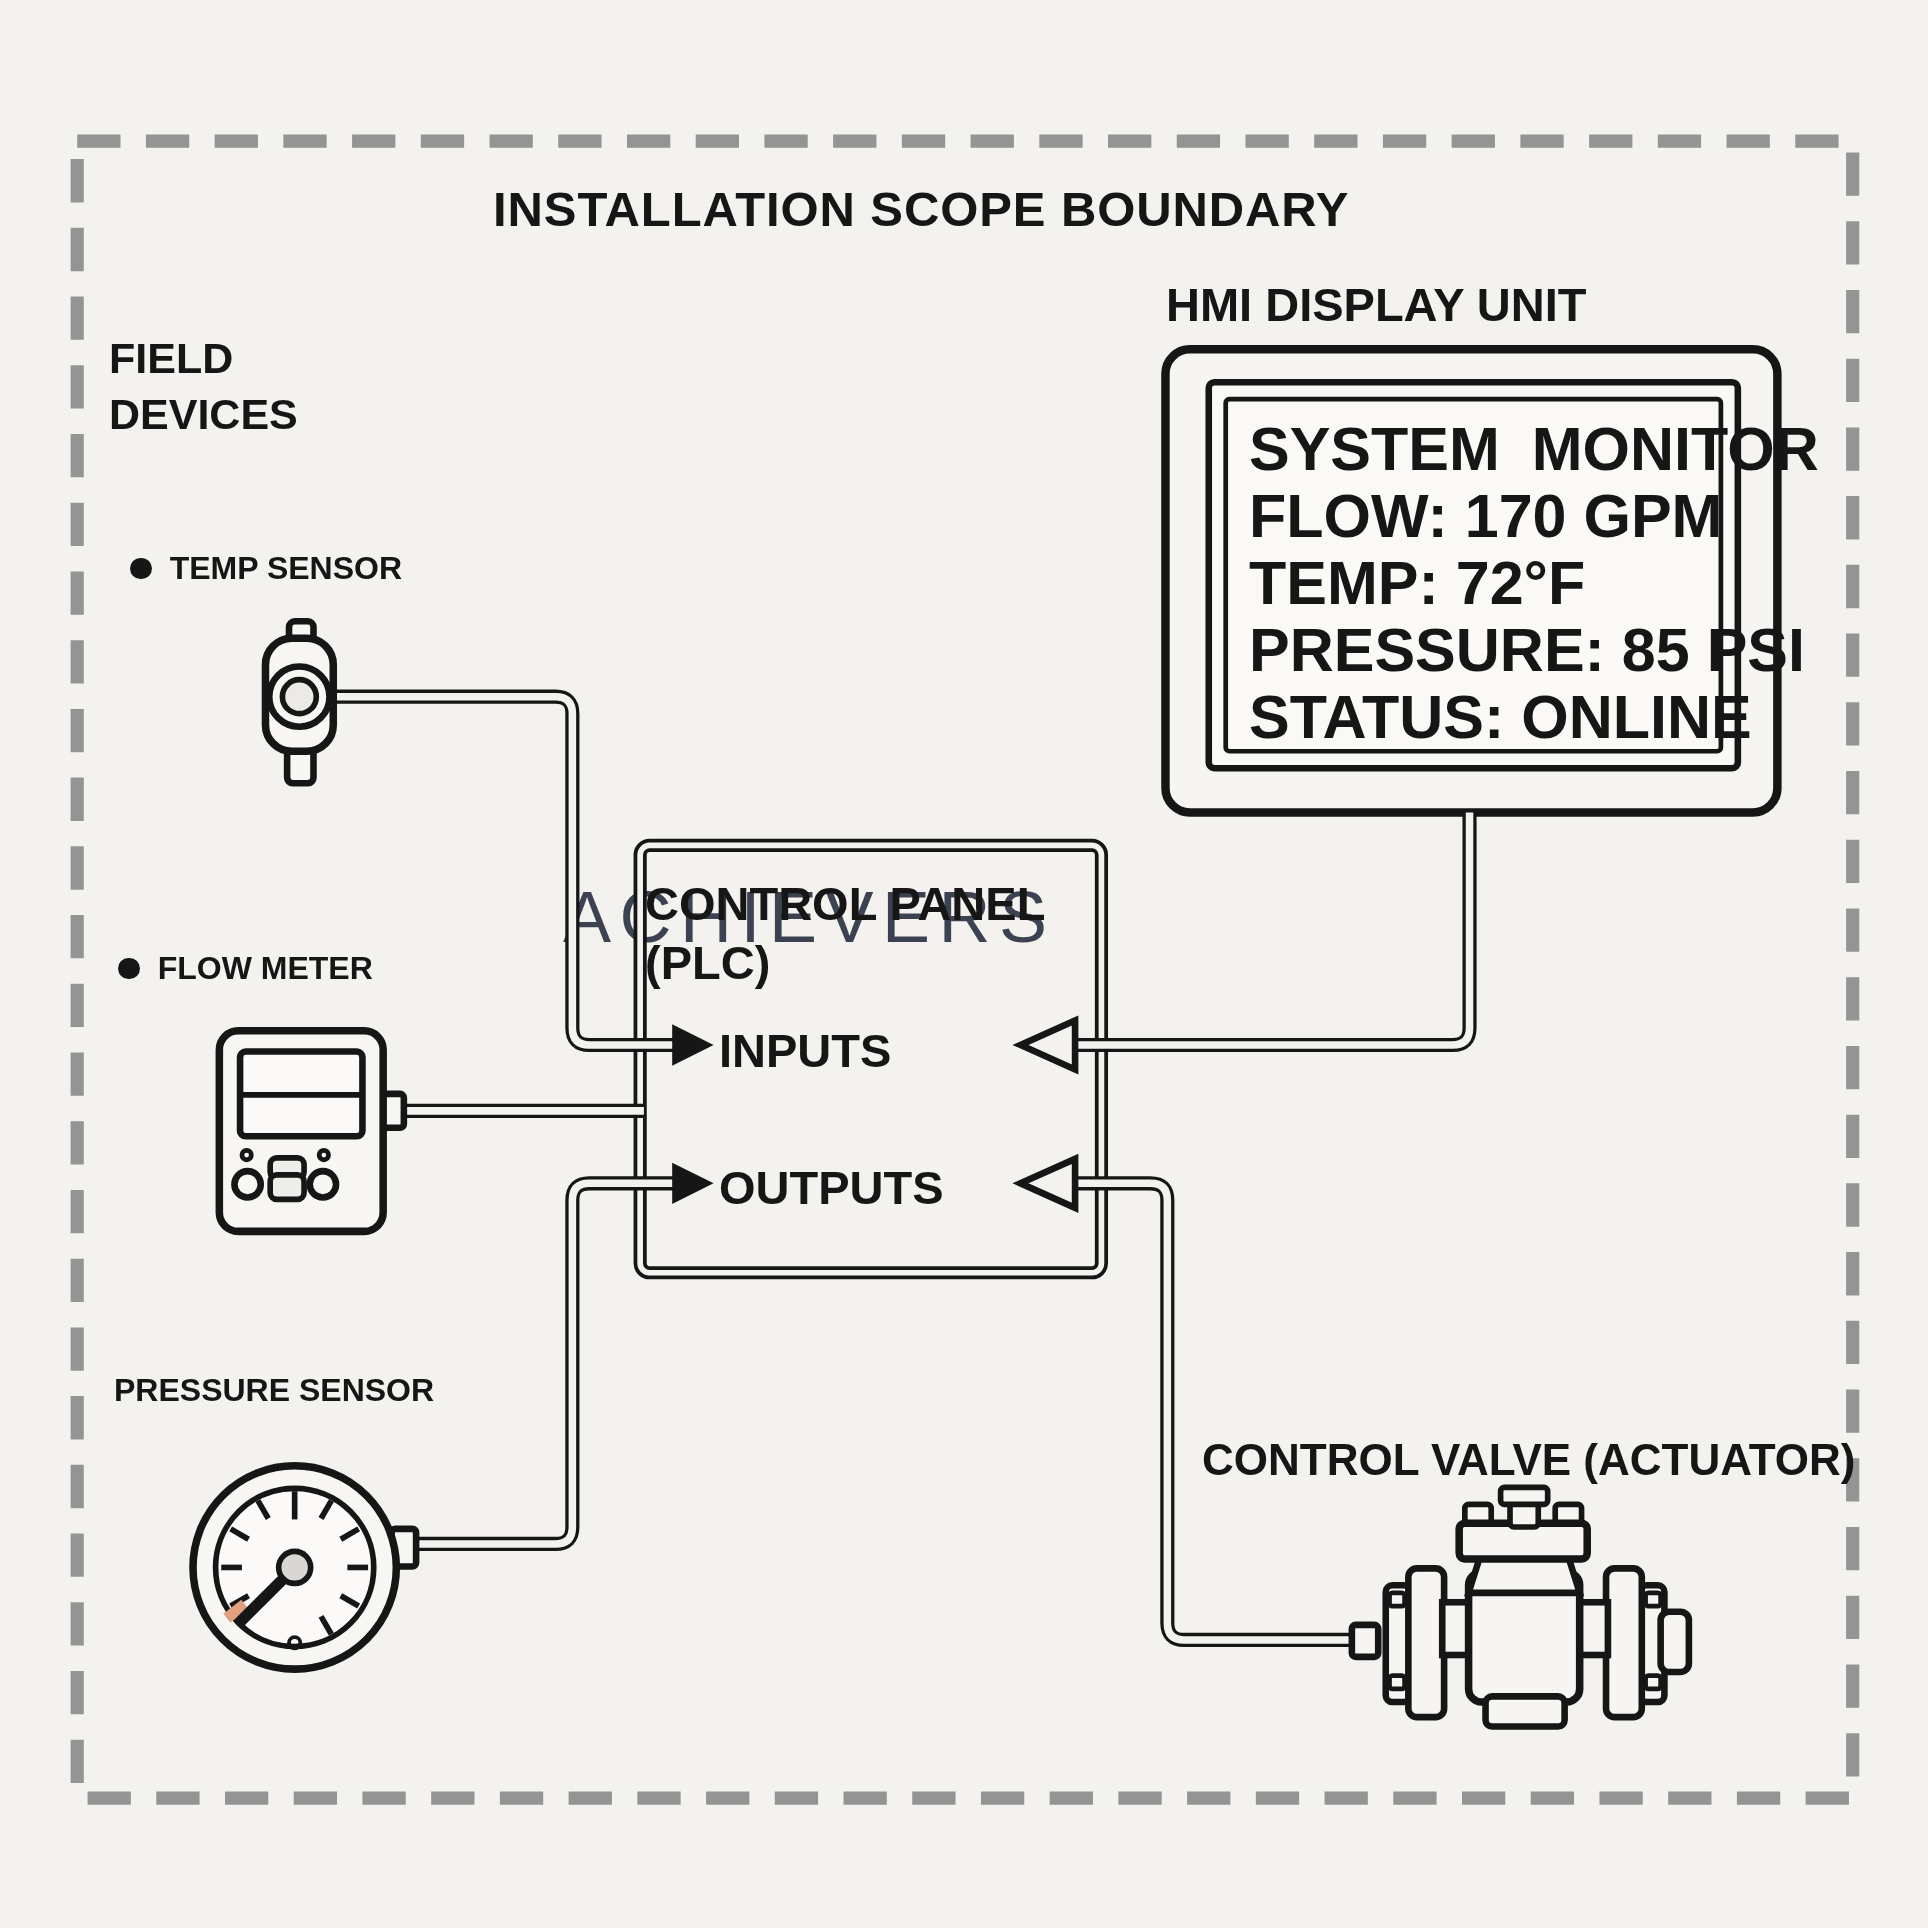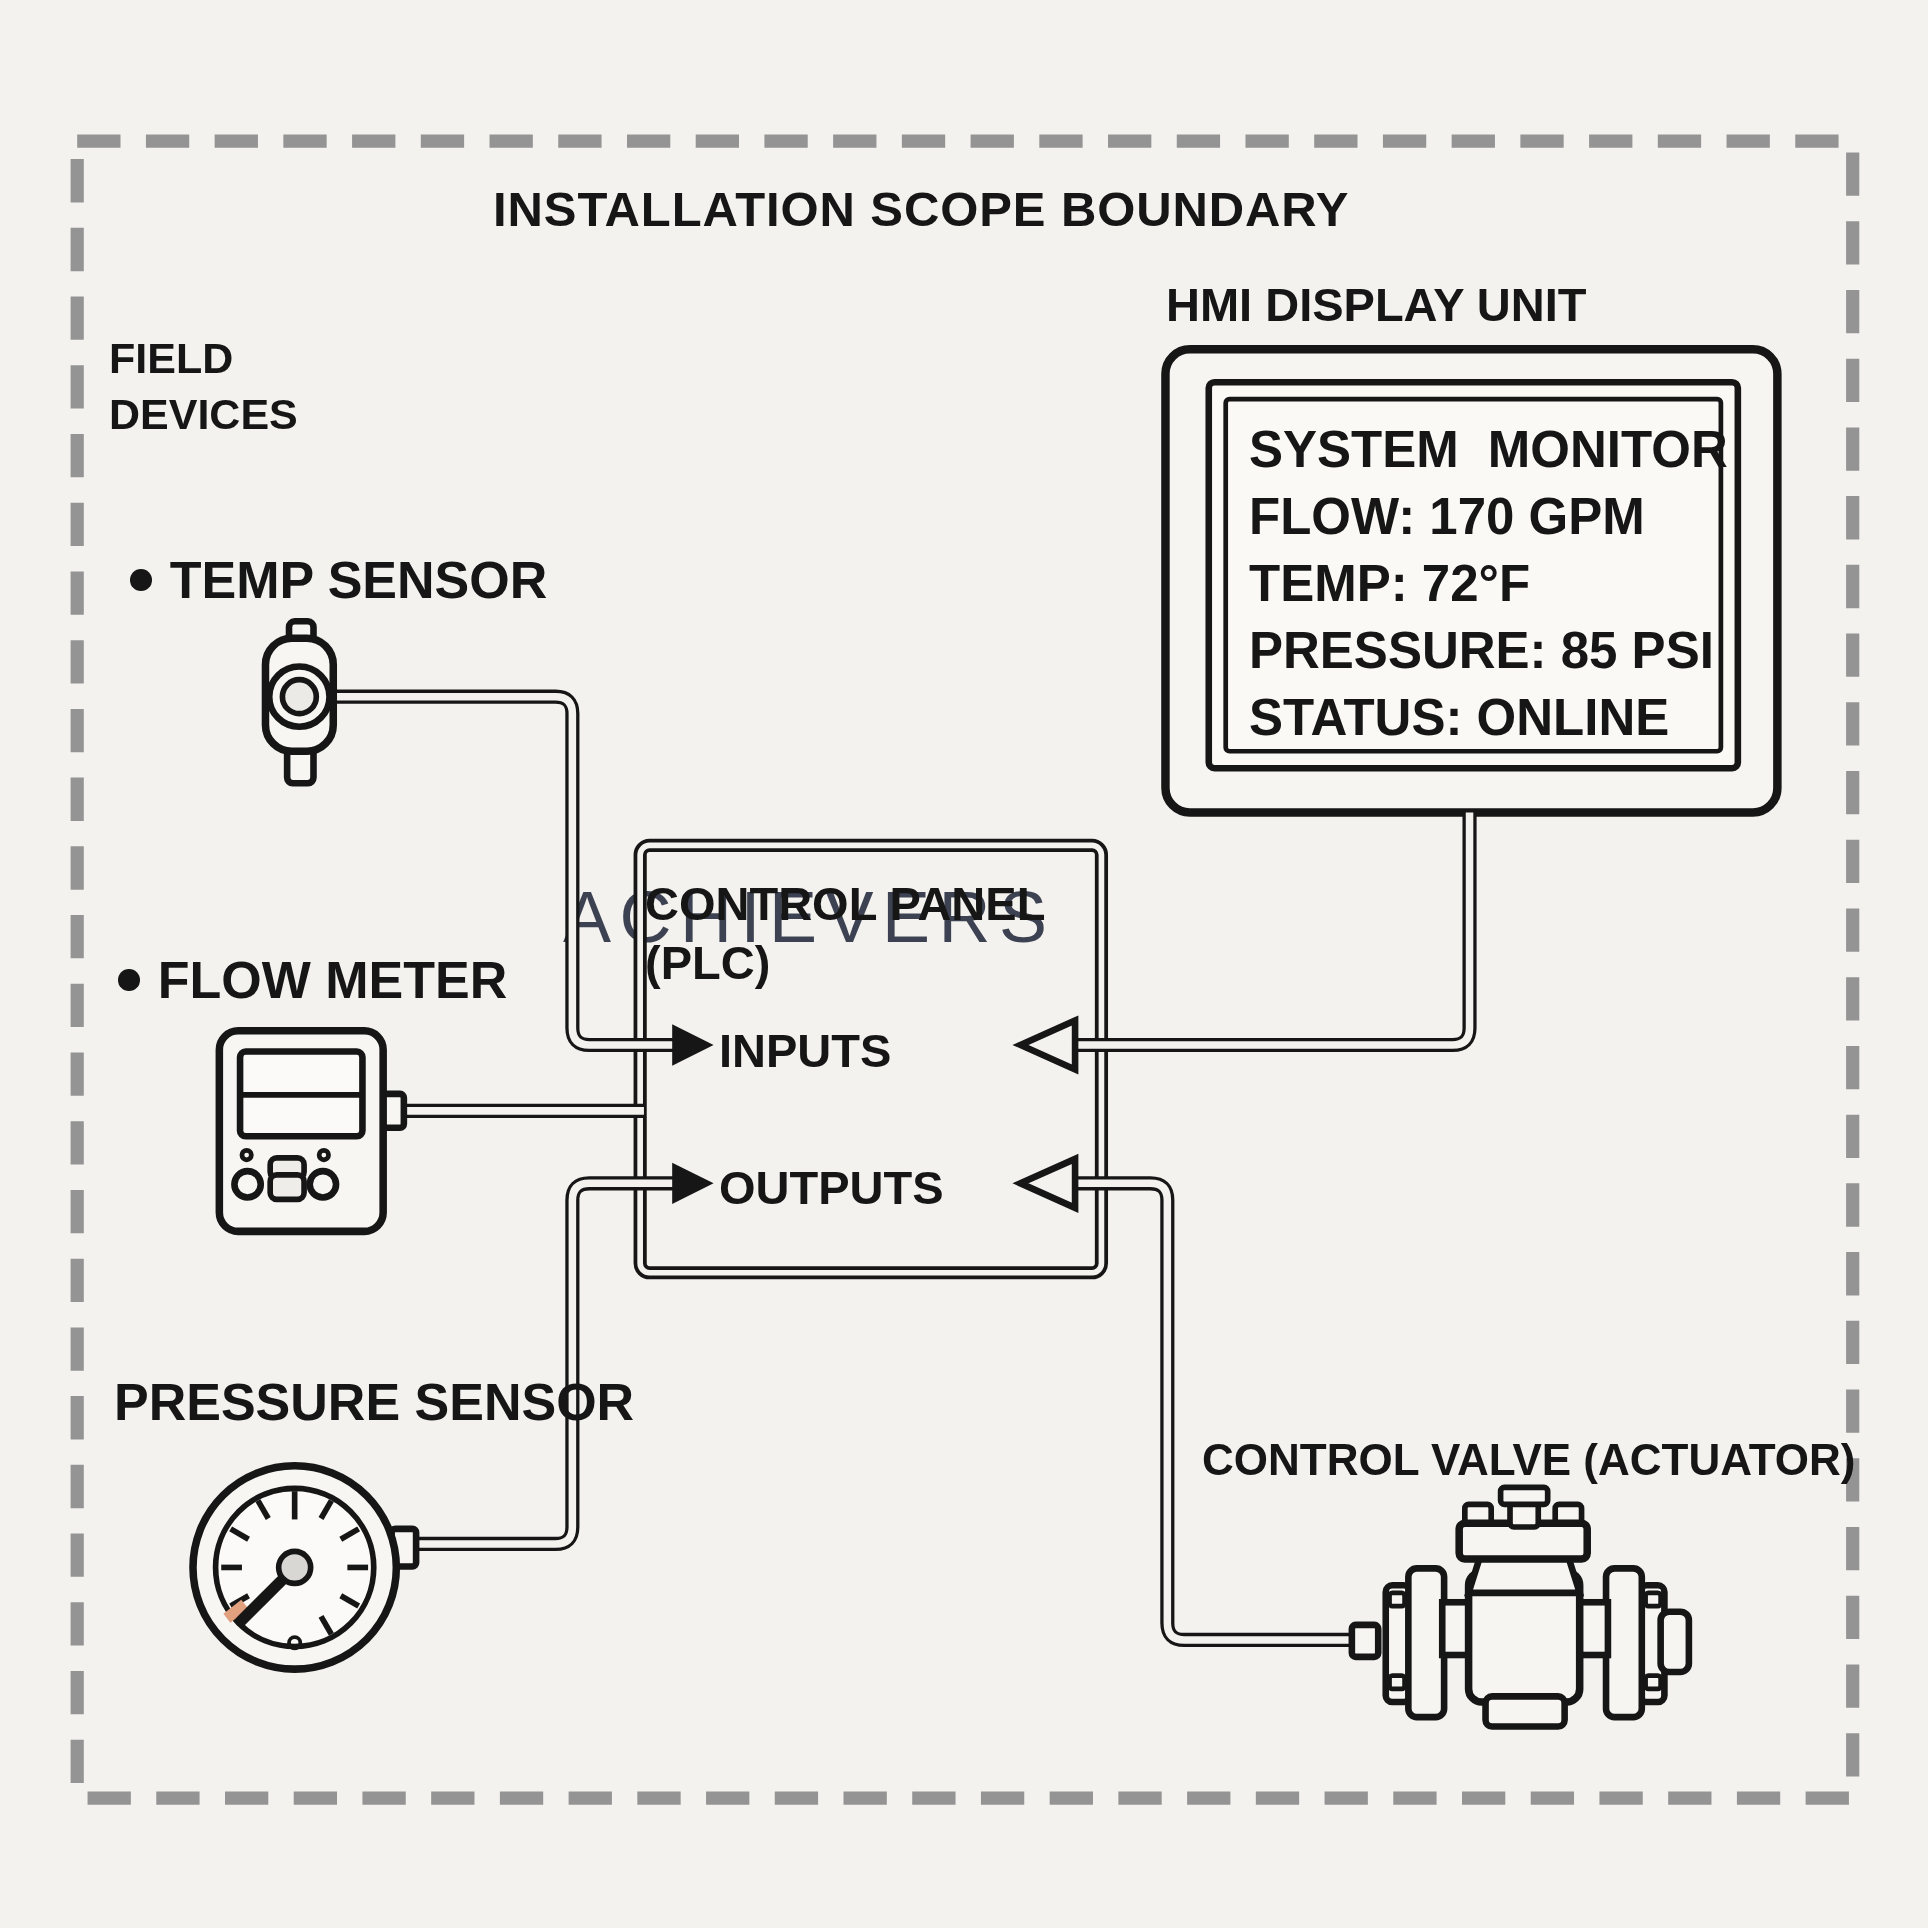"SYSTEM MONITOR" .screen-text { font-size: 51px -> 61px }
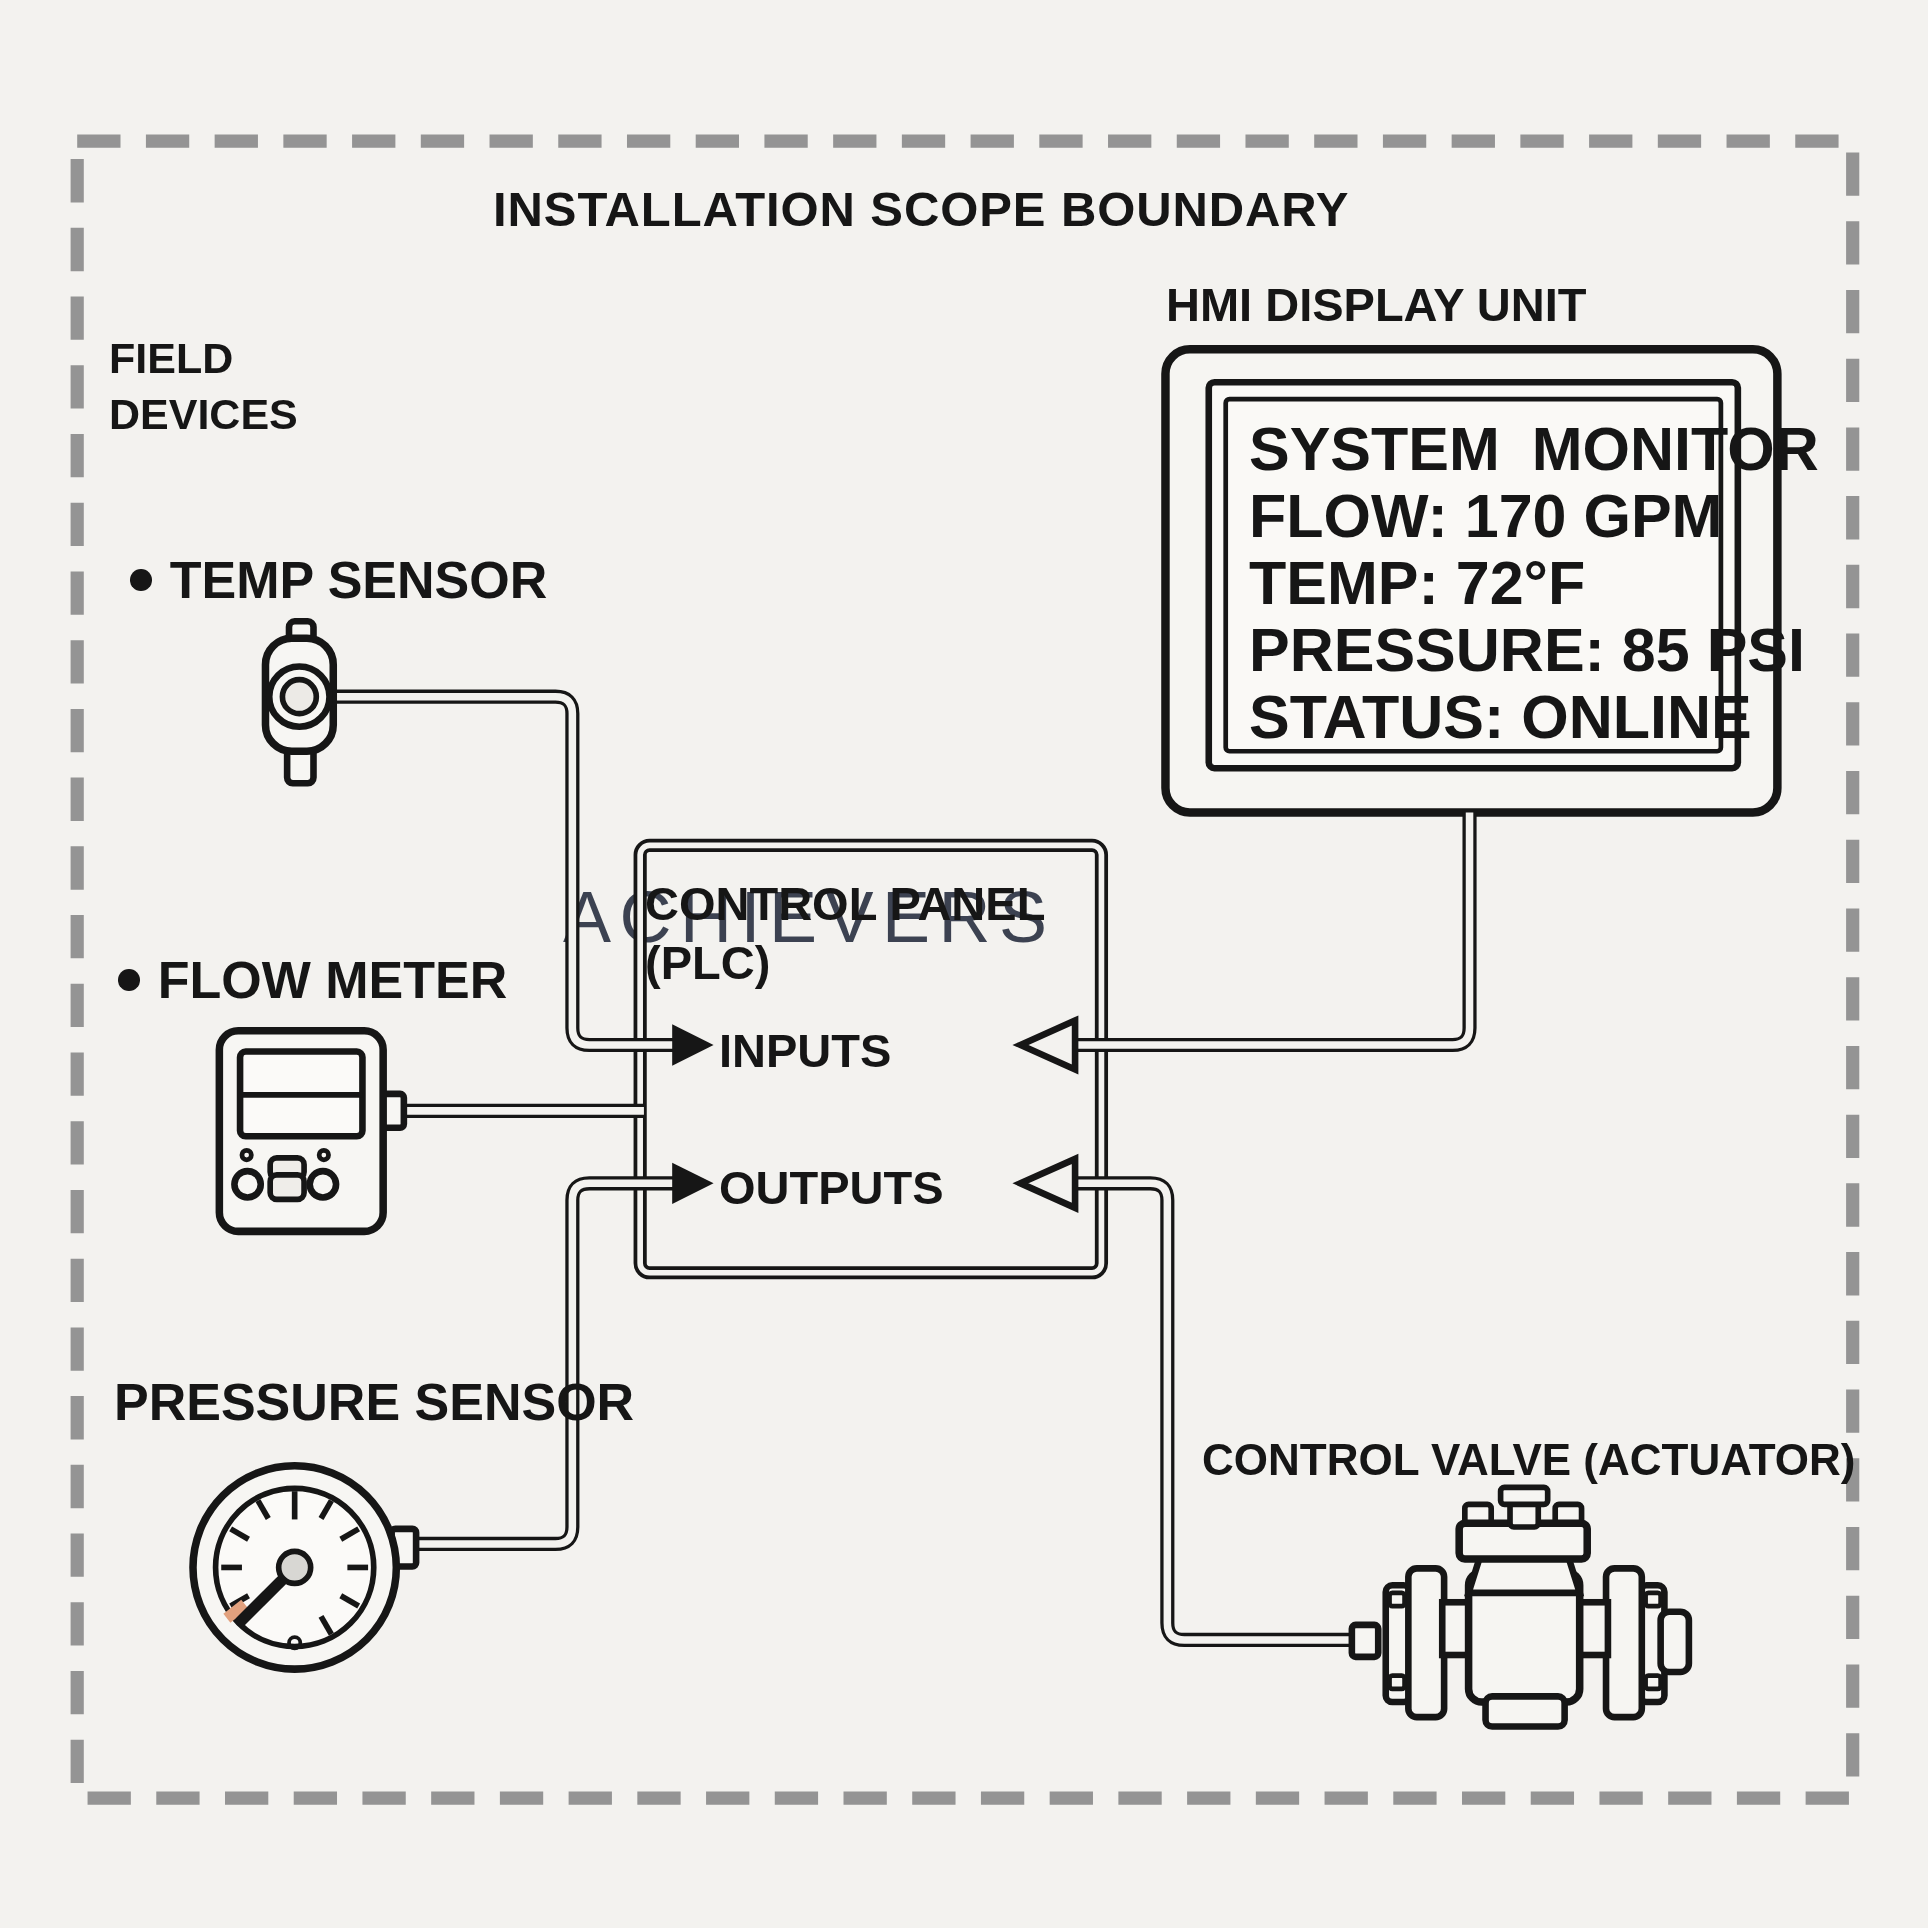"TEMP SENSOR" .item { font-size: 52px -> 32px }
